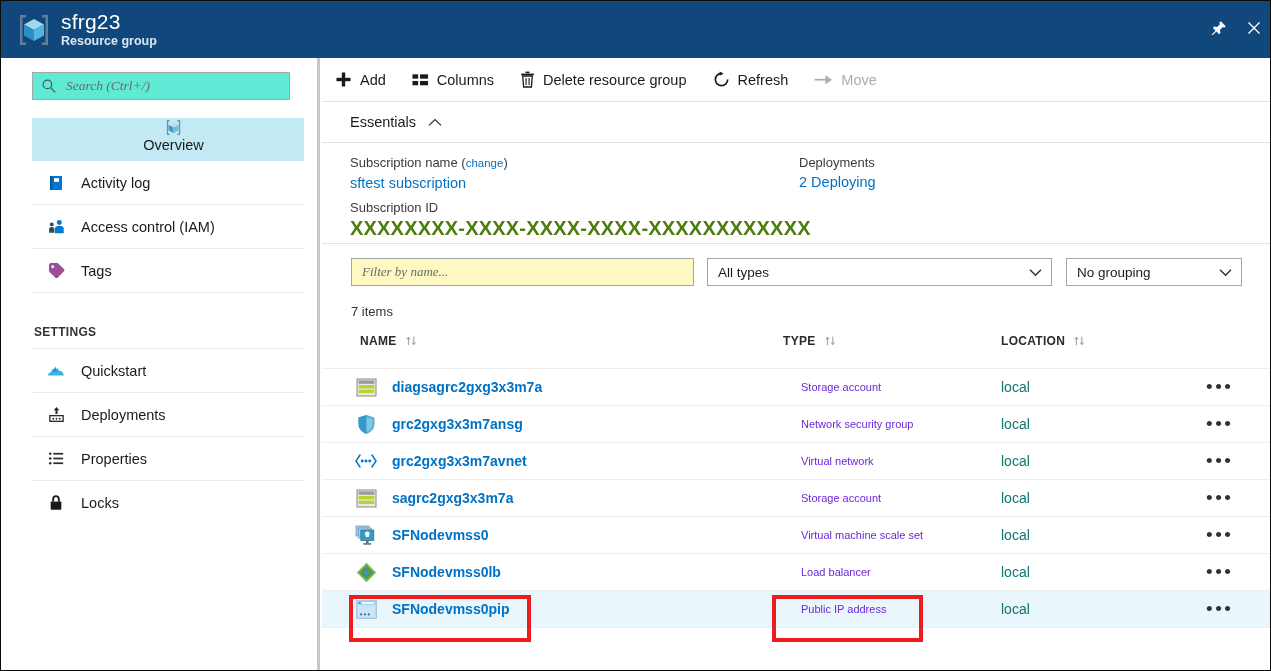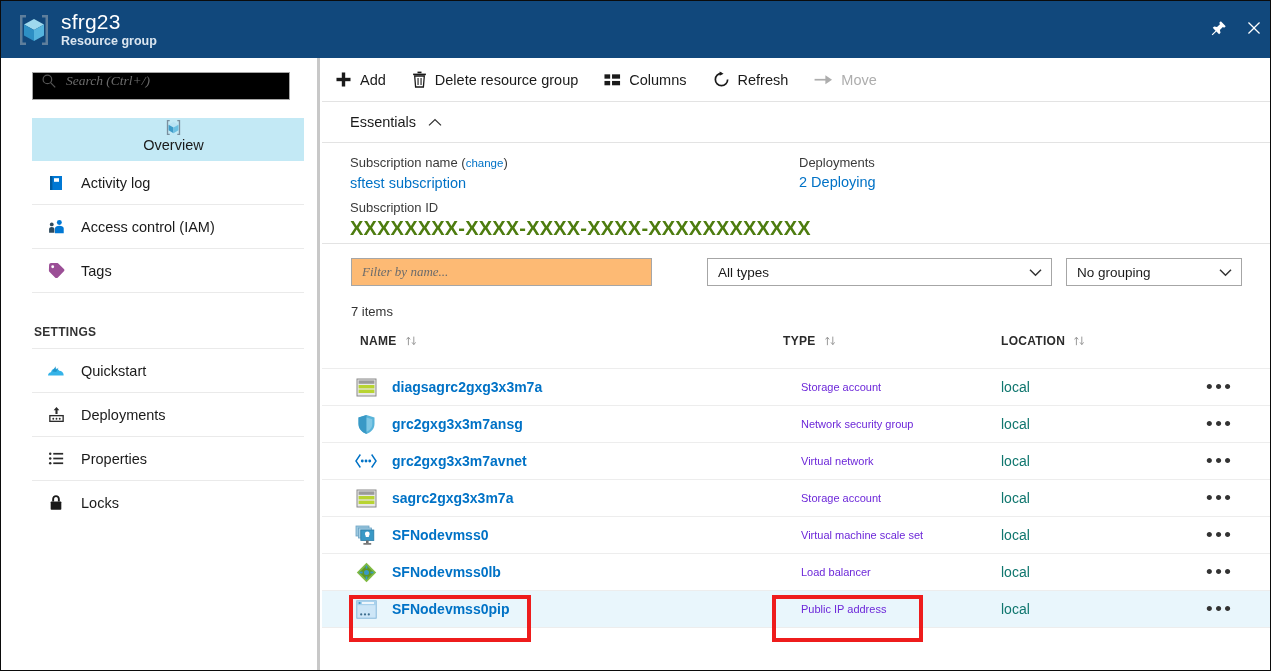"Search (Ctrl+/)" .srch { align-items: flex-start -> center; background: #000000 -> #5eead4 }
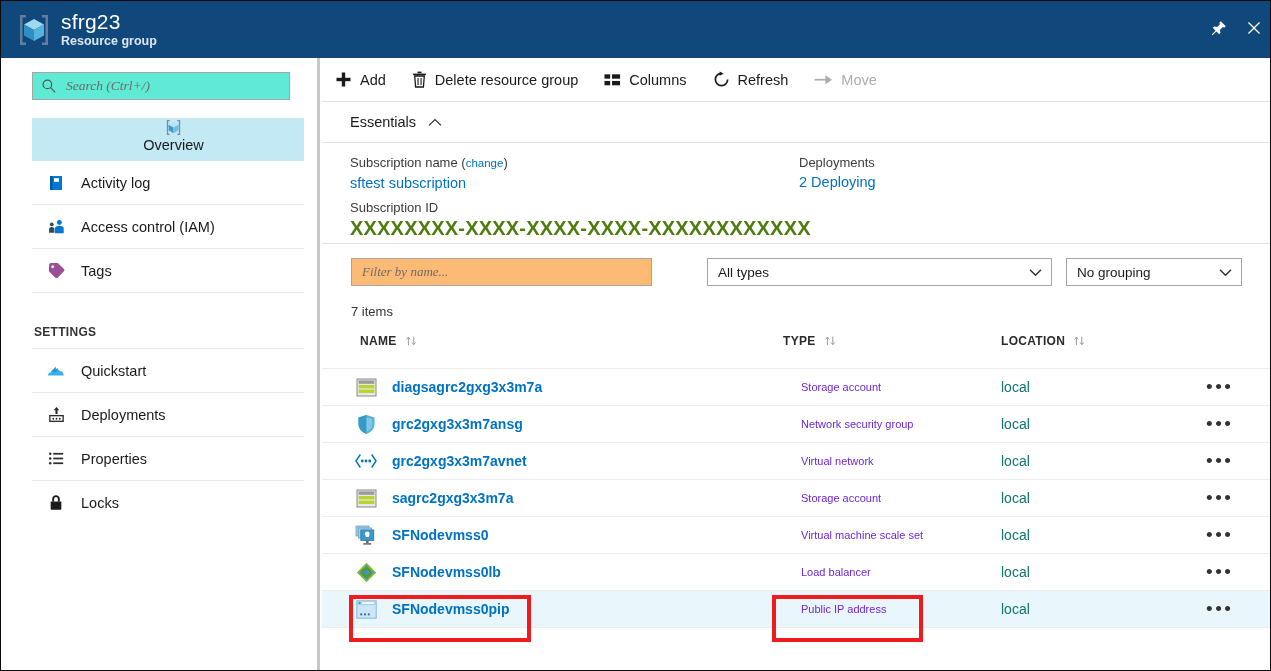"Delete resource group" div.tbtn { order: before "Columns" -> after "Columns" }
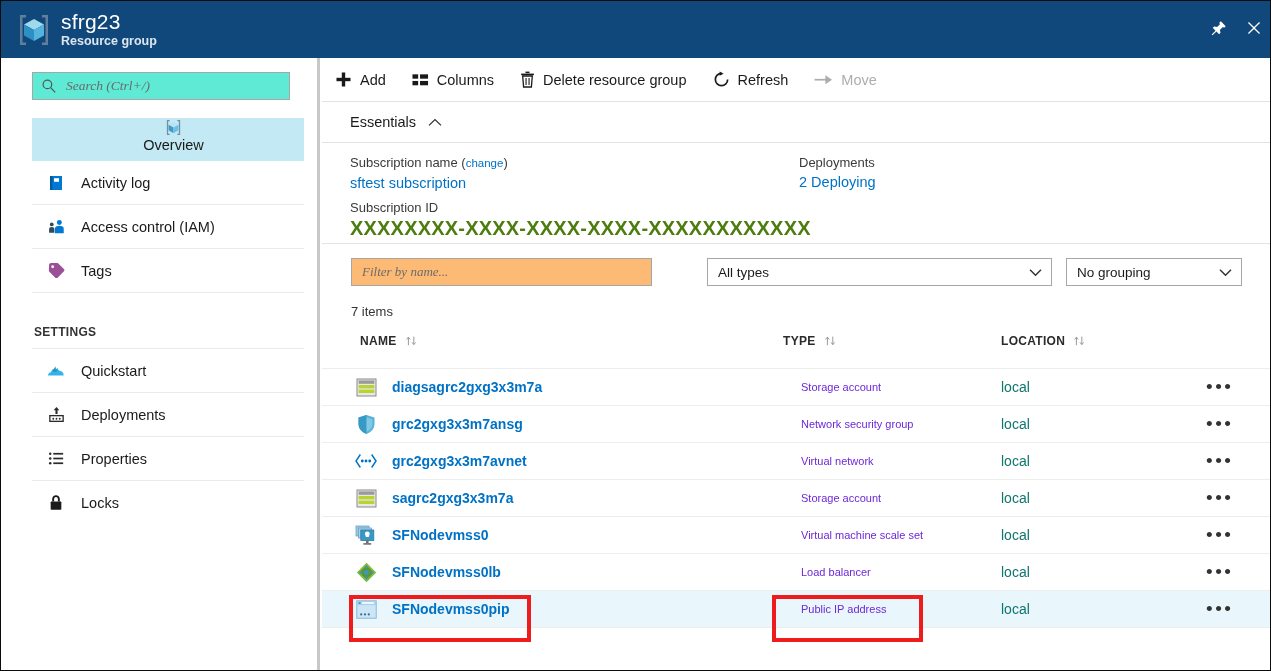"Filter by name..." .filtinput { background: #fdba74 -> #fef9c3; width: 301px -> 343px }
